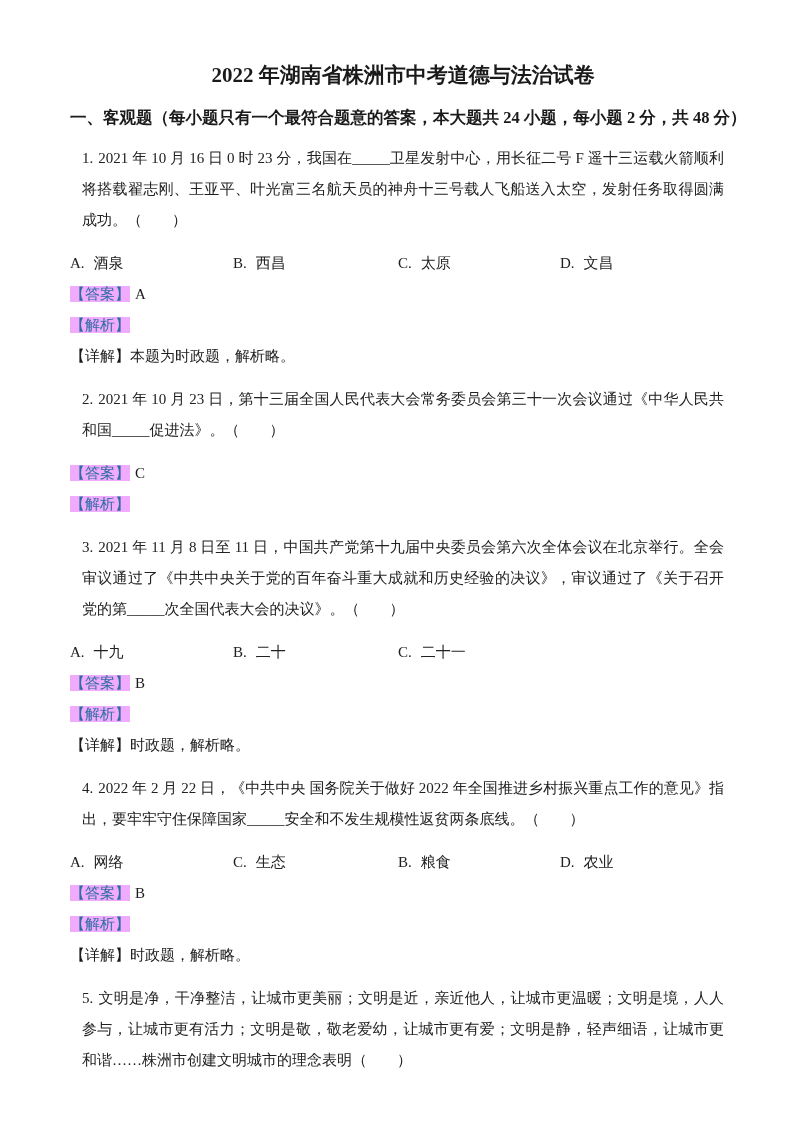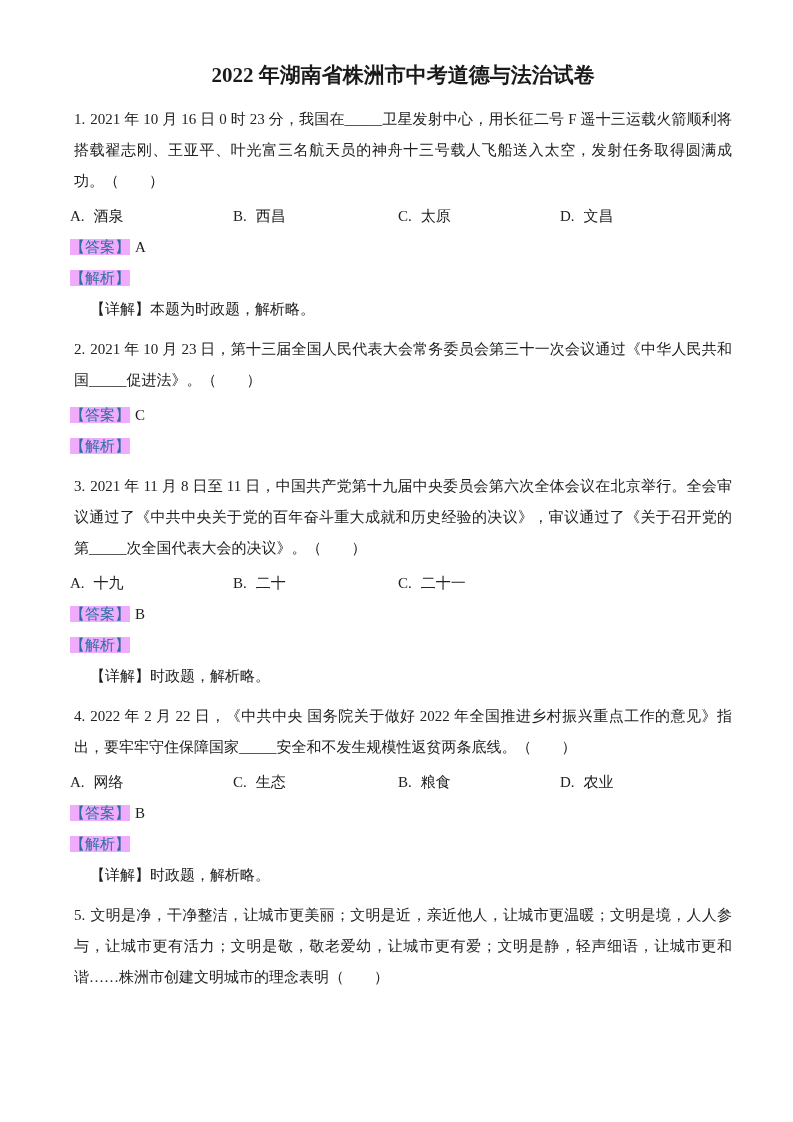"一、客观题（每小题只有一个最符合题意的答案，本大题共 24 小题，每小题 2" h2.section-heading { html: none -> <h2>一、客观题（每小题只有一个最符合题意的答案，本大题共 24 小题，每小题 2 分，共 48 分）</h2> }
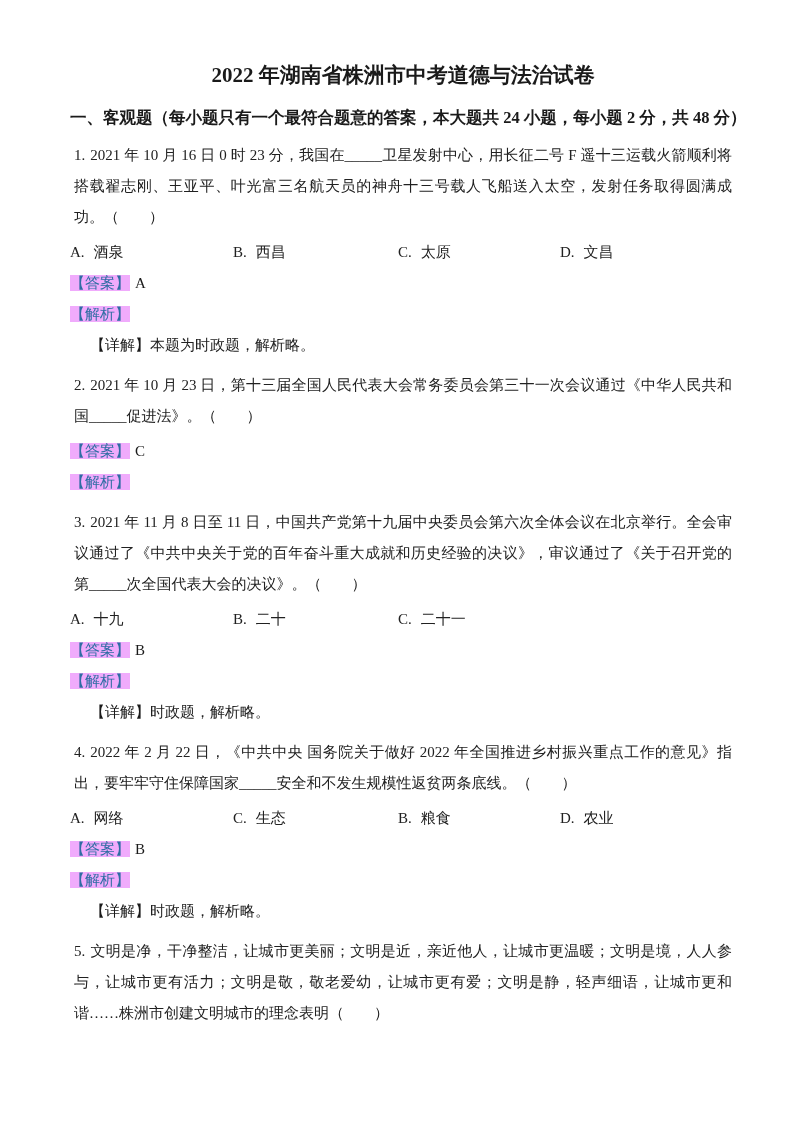"1. 2021 年 10 月" .stem { margin: 4px -> 12px }
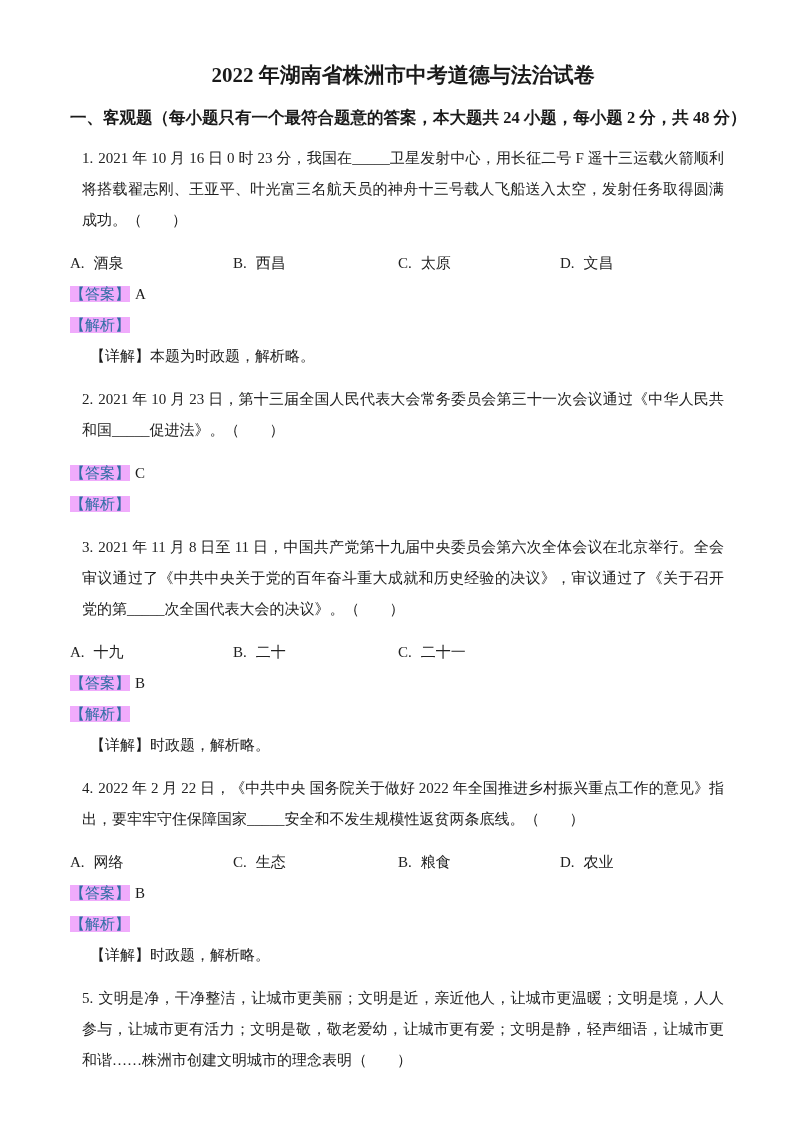"【详解】" .detail-tag { margin-left: 20px -> none }
